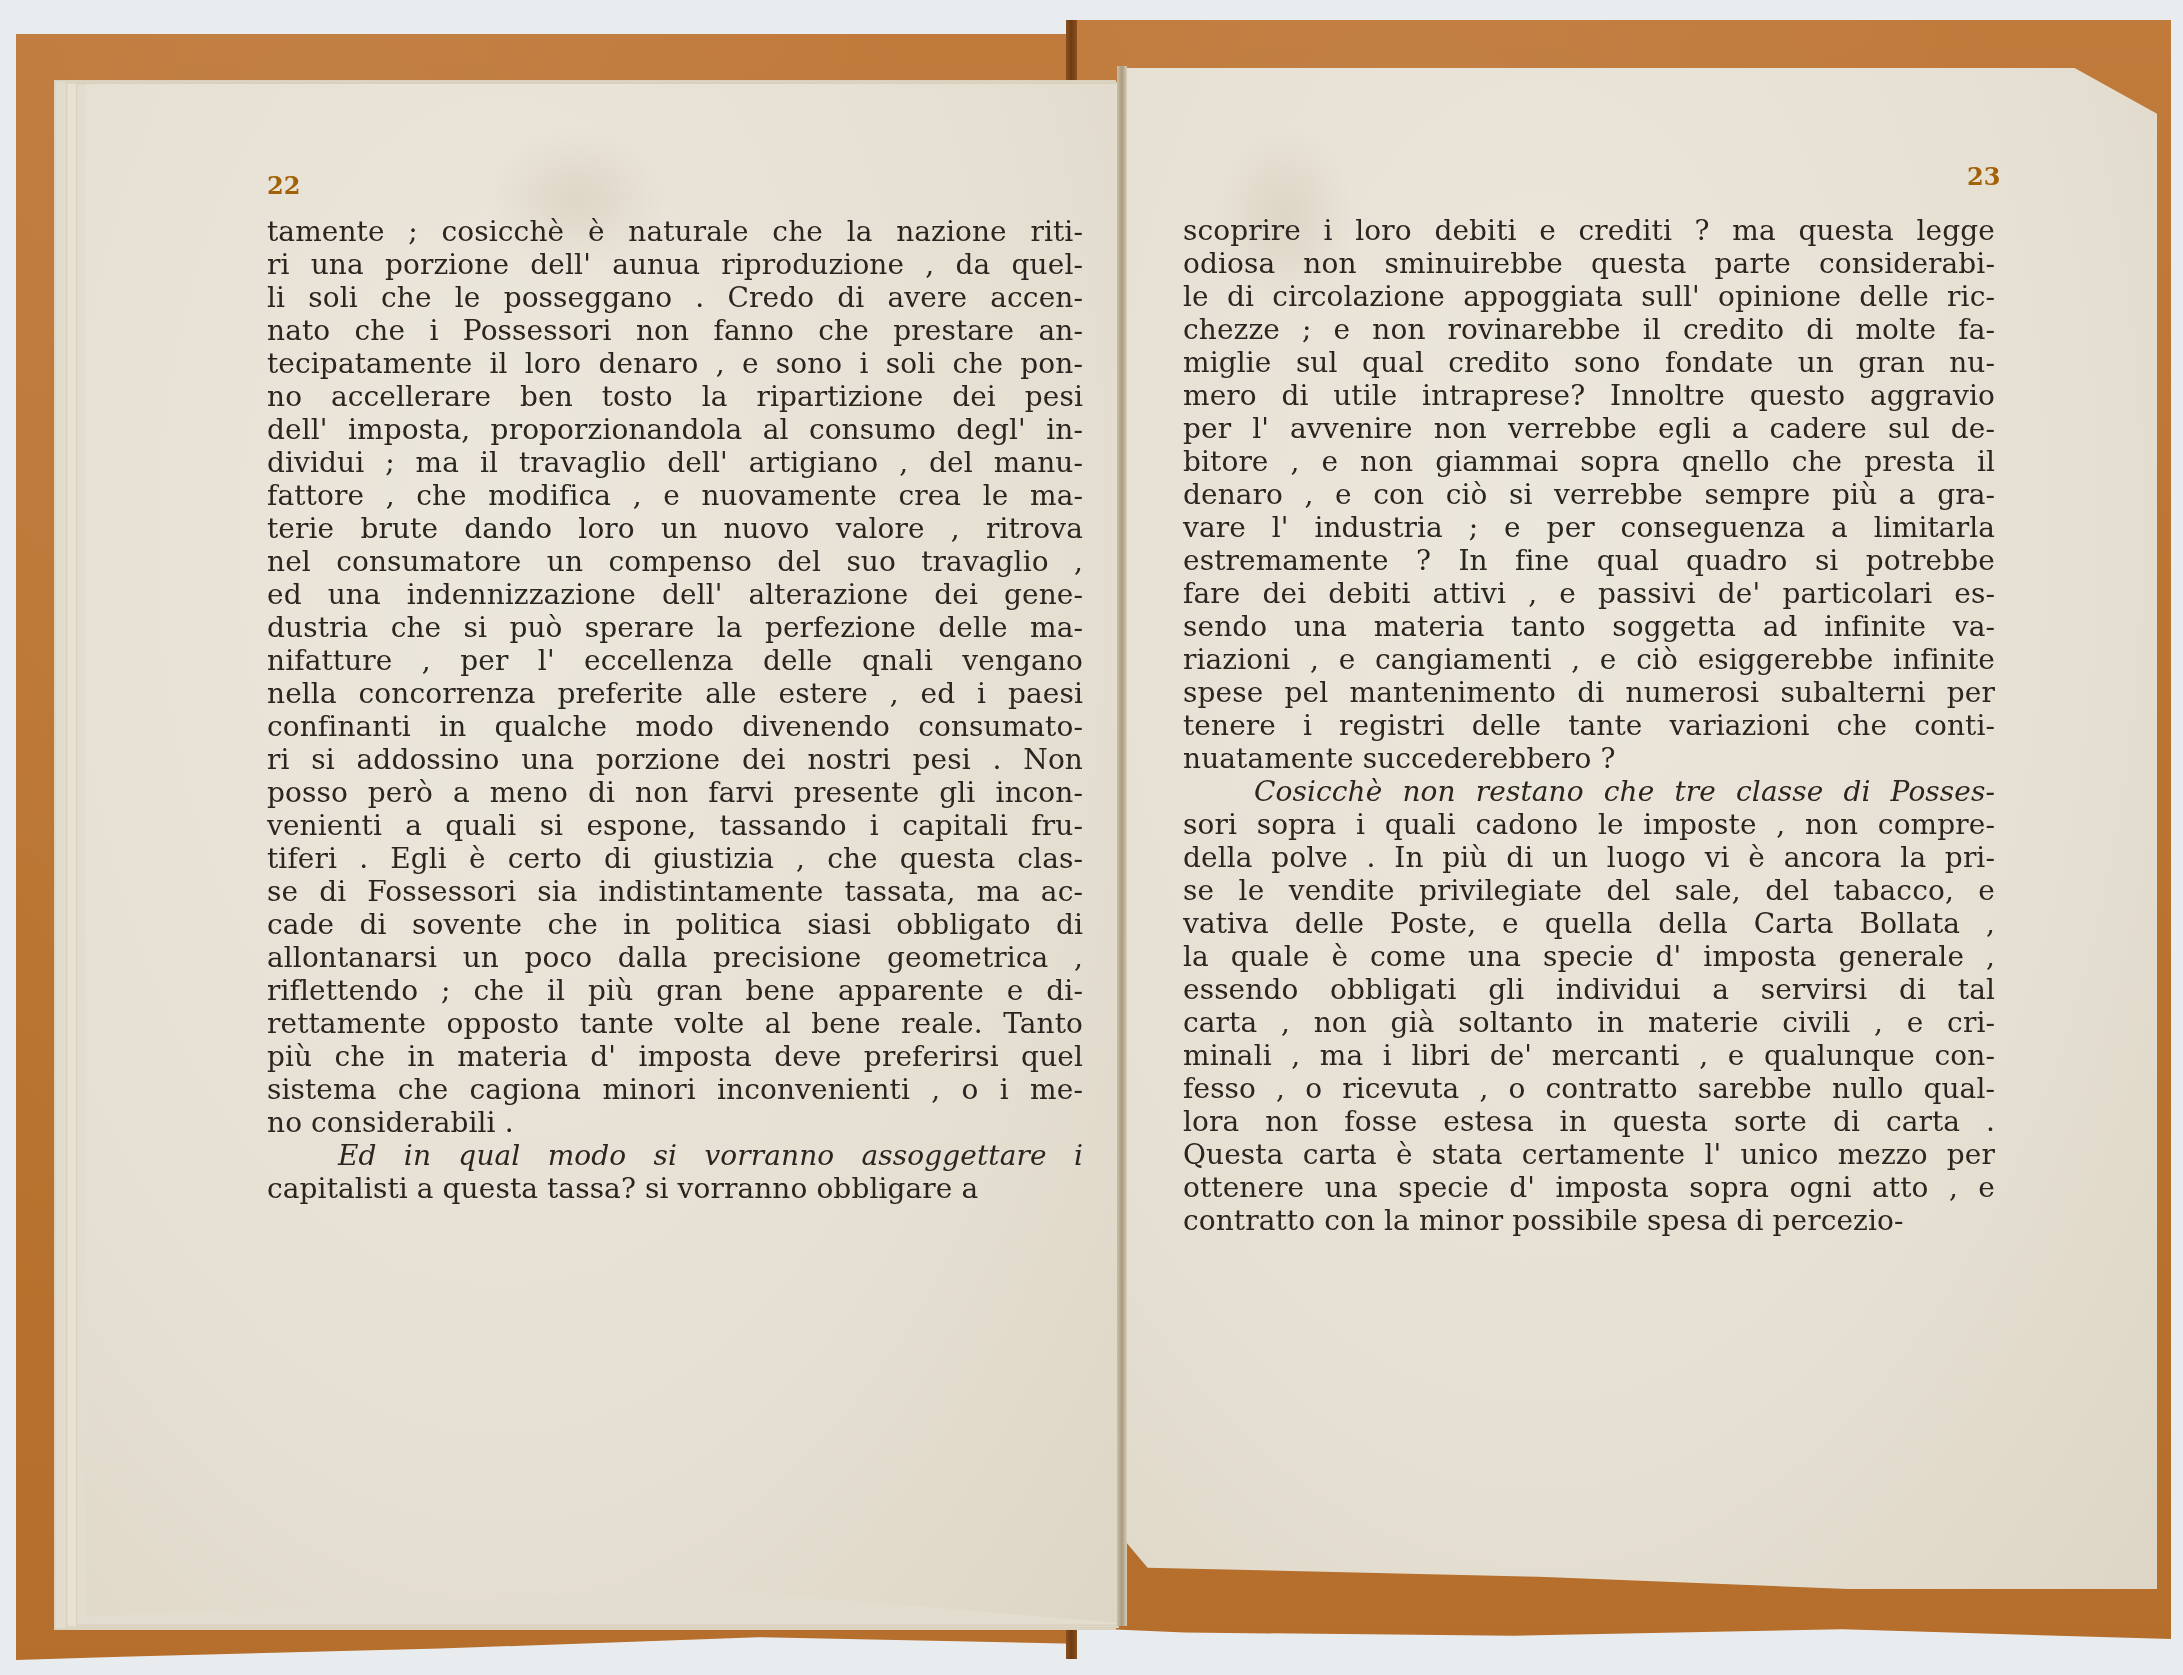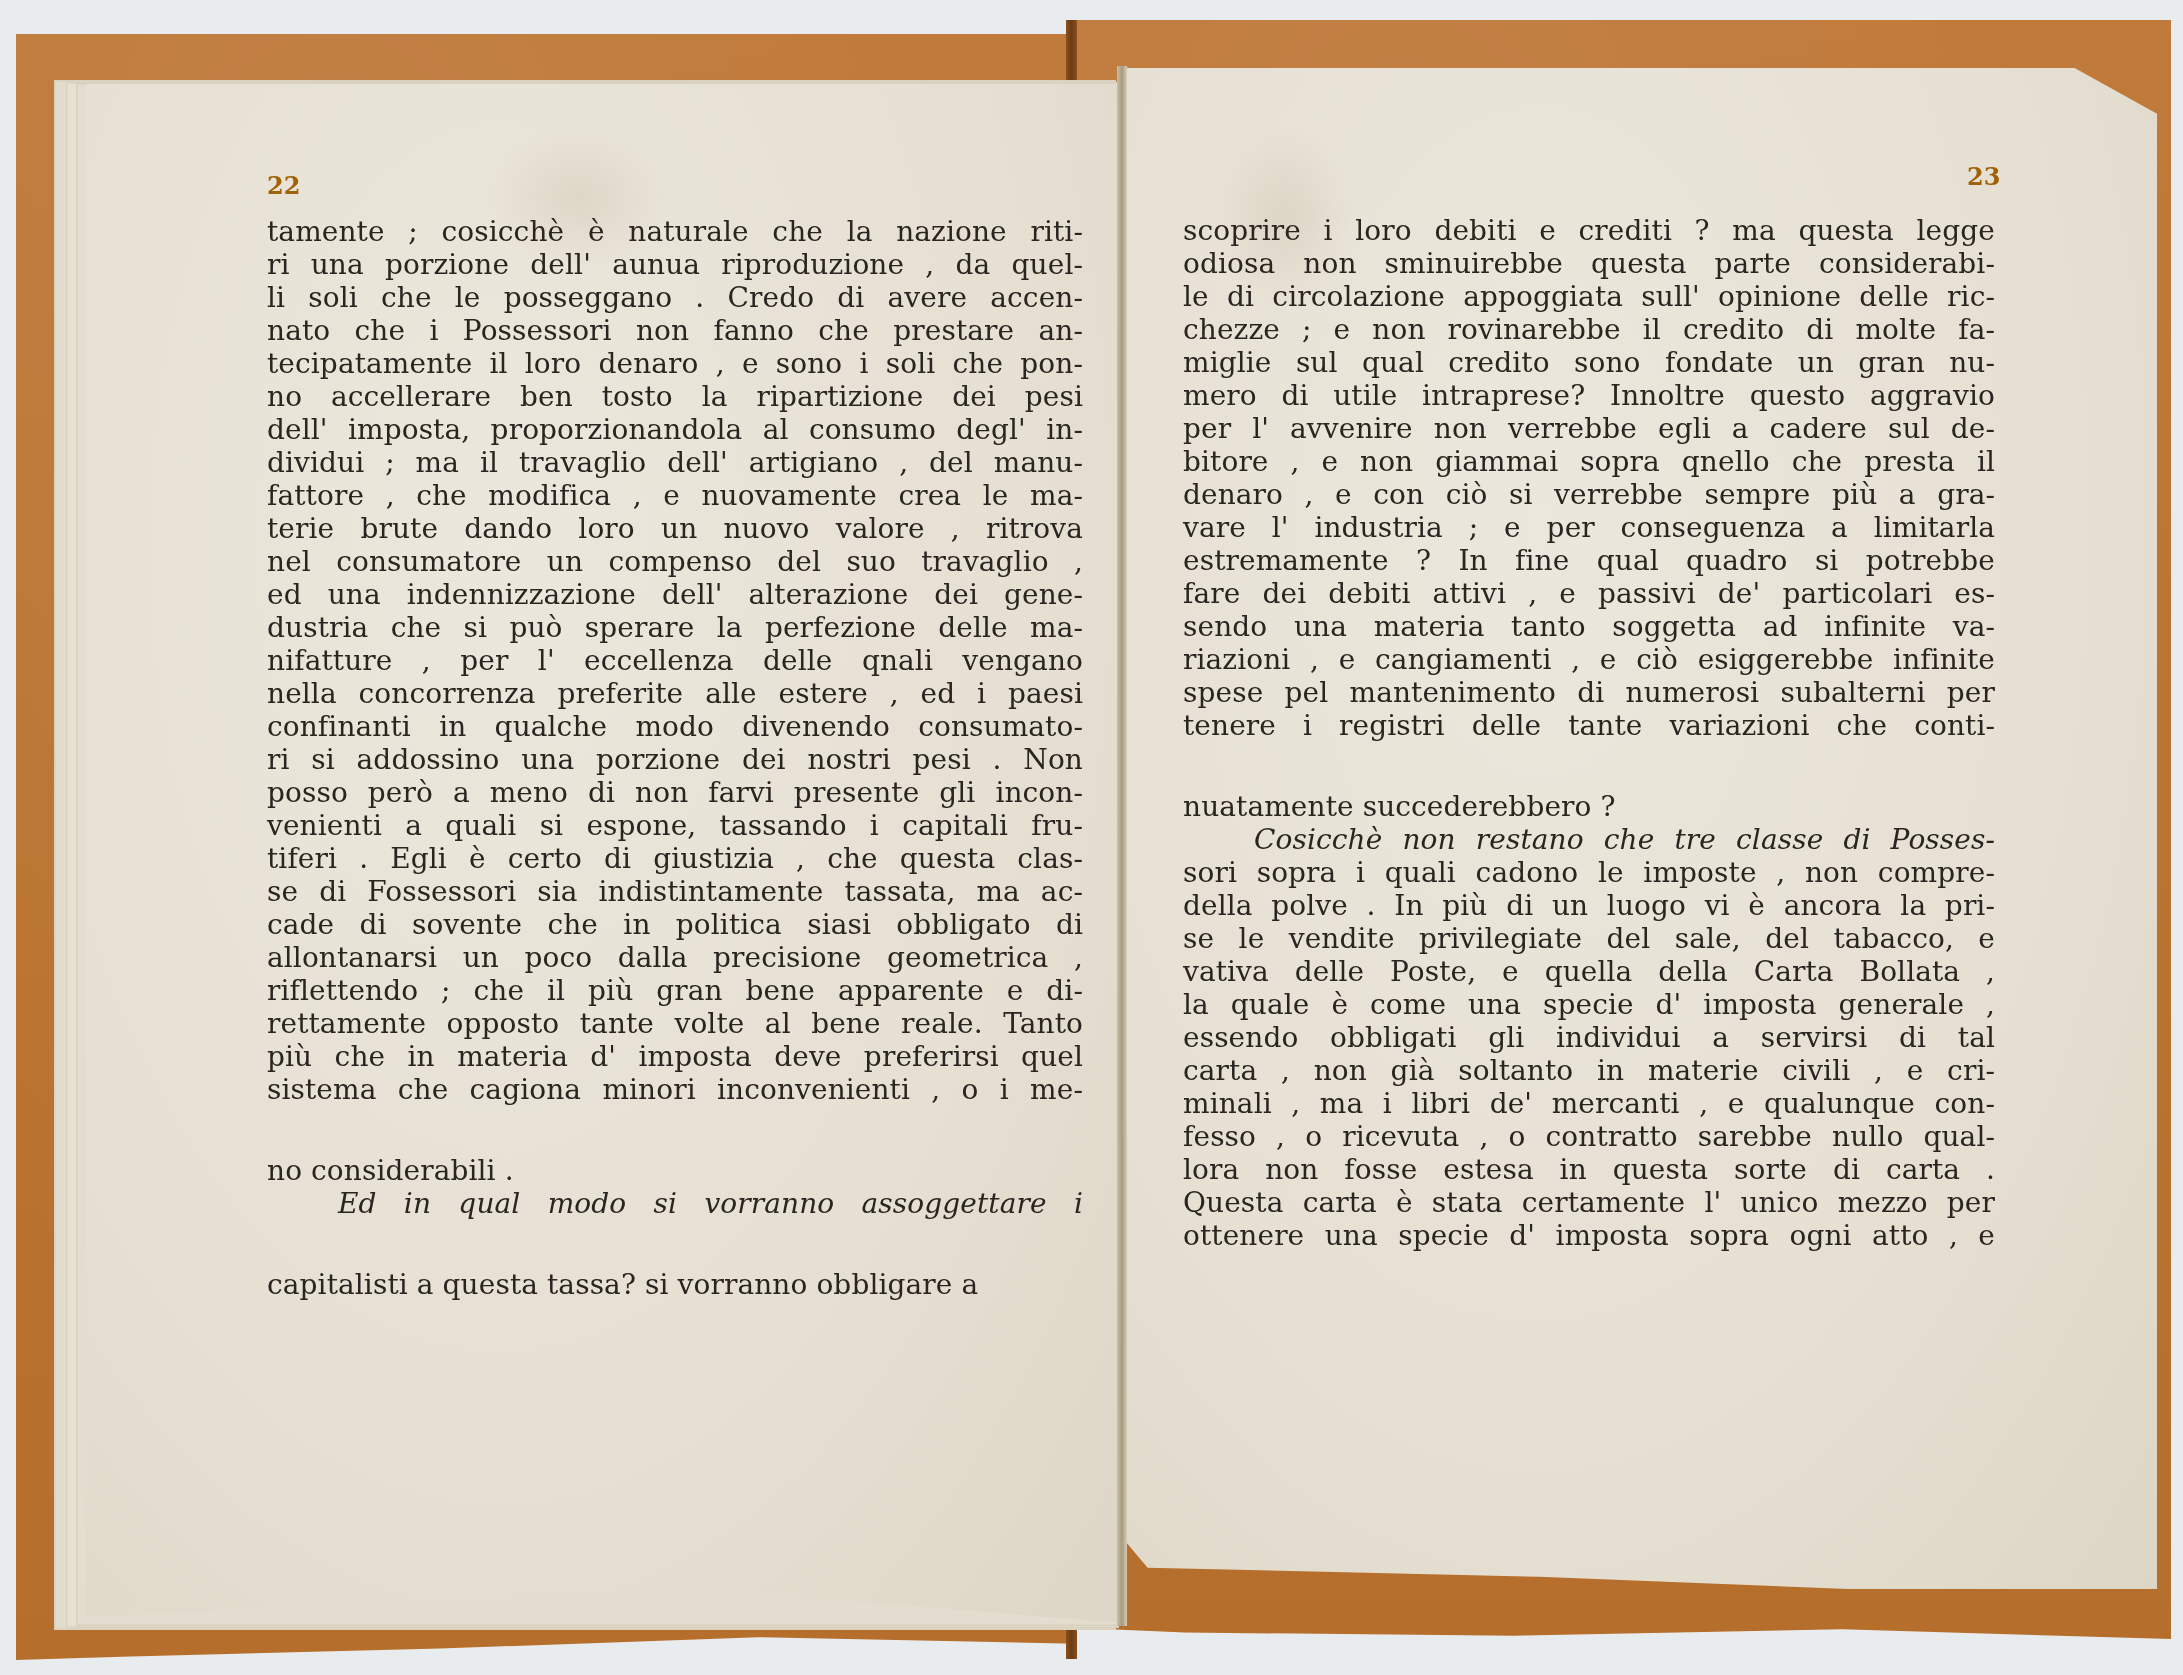"nuatamente succederebbero ?" .line.last { margin-top: 48px -> none }
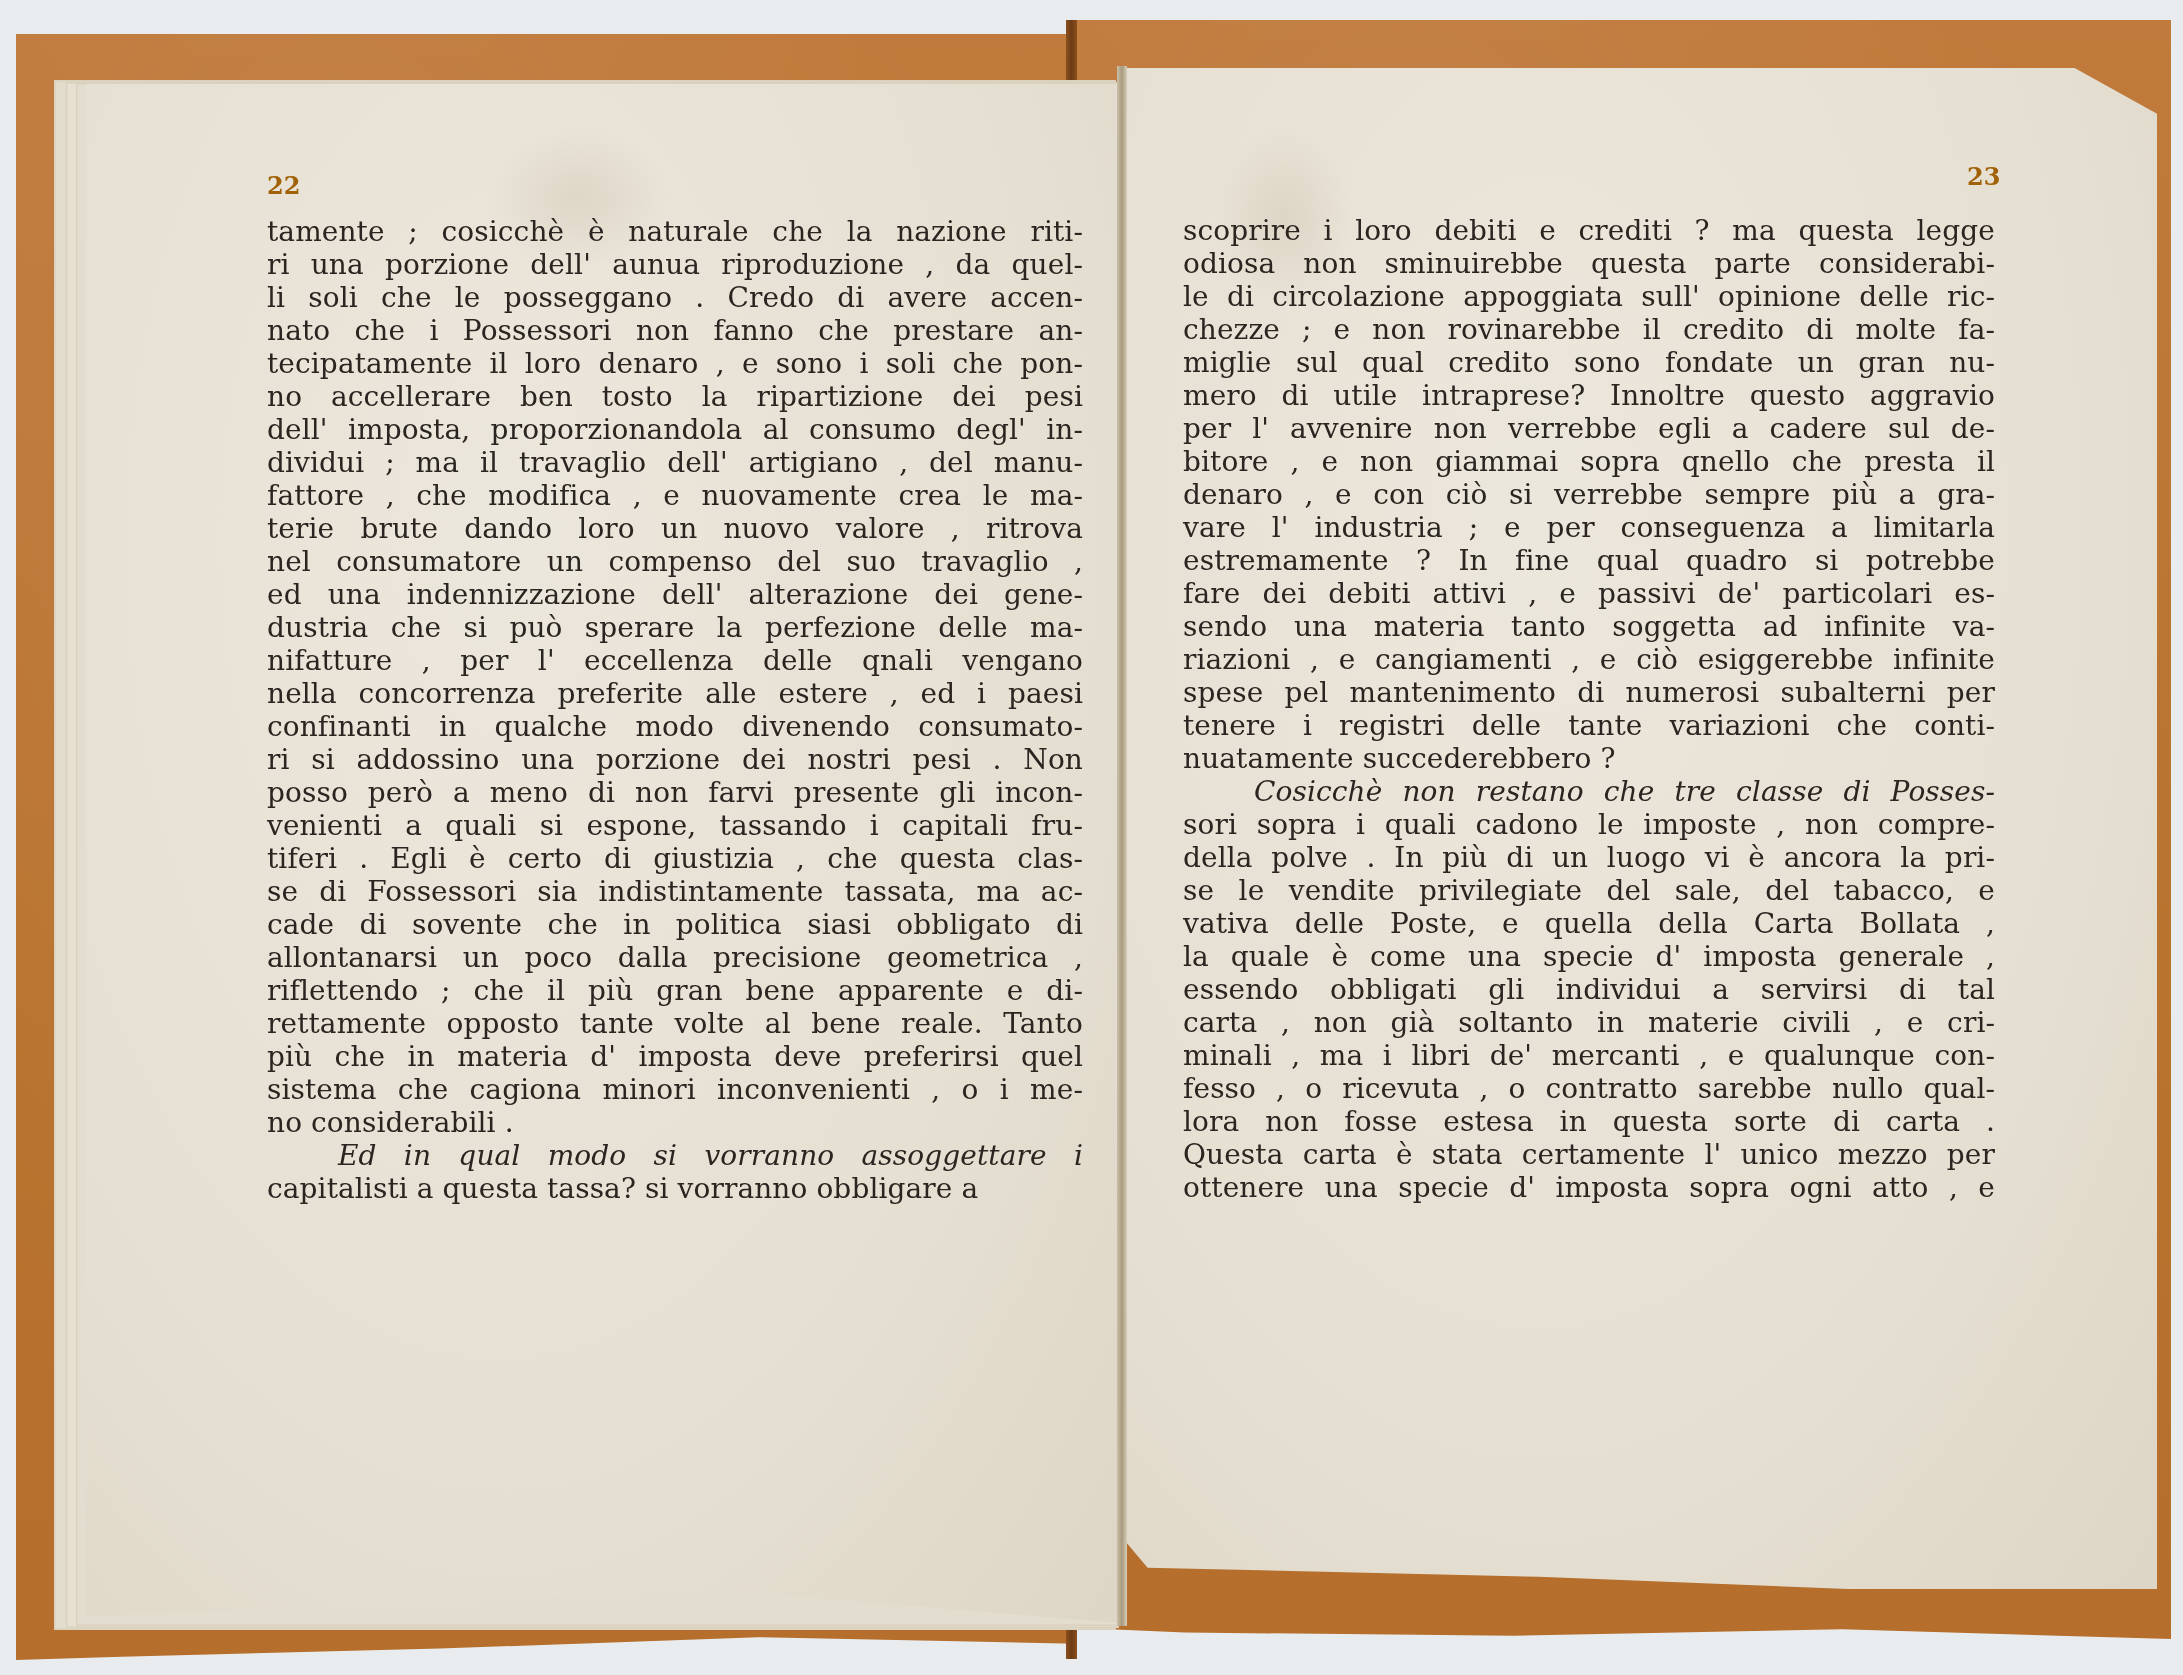"contratto con la minor possibile" span.line { html: none -> <span>contratto con la minor possibile spesa di percezio-</span> }
